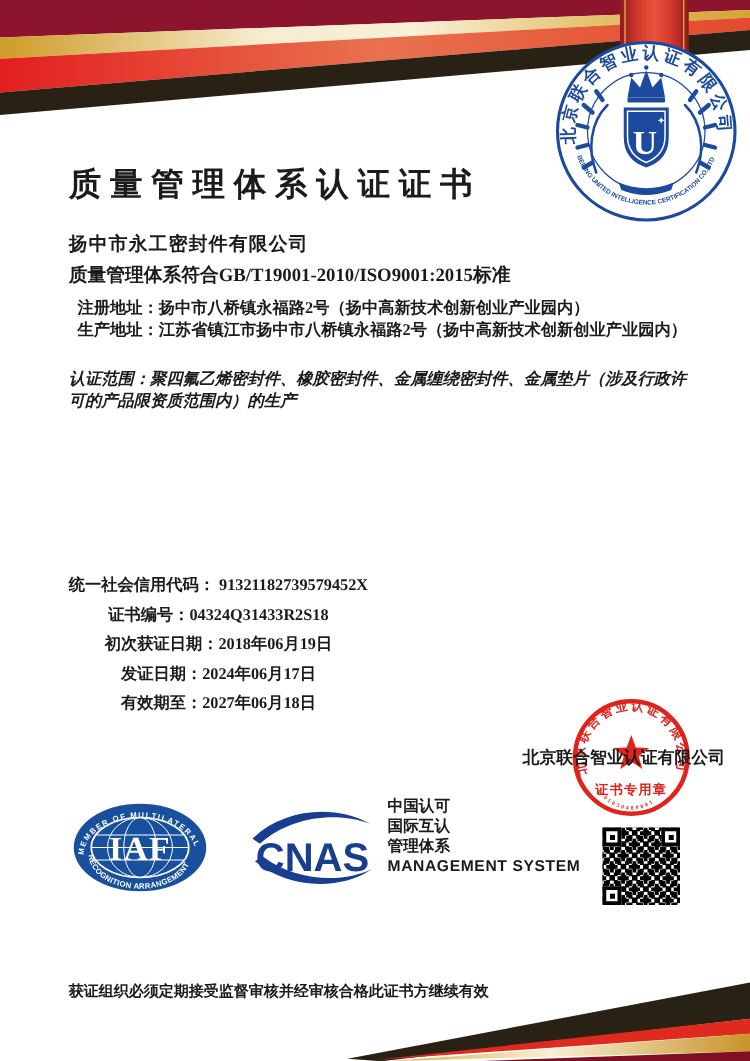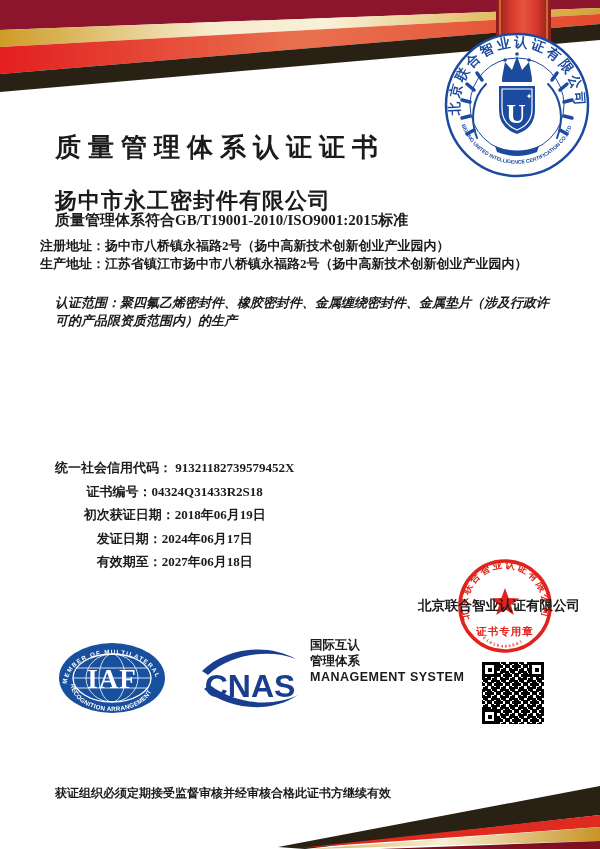"扬中市永工密封件有限公司" .company { font-size: 22px -> 15px }
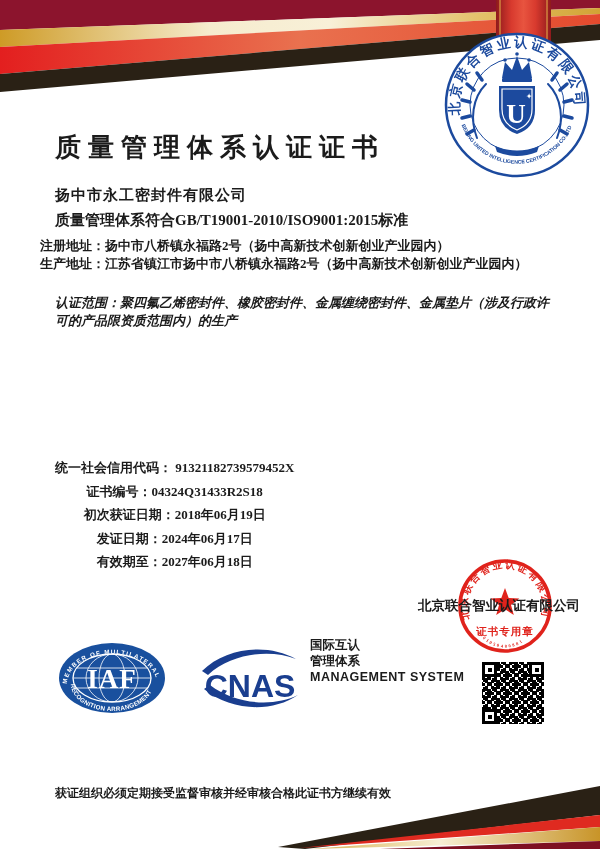"注册地址：扬中市八桥镇永福路2号（扬中高新技术创新创业产业园内）" .addr { left: 40px -> 62px }
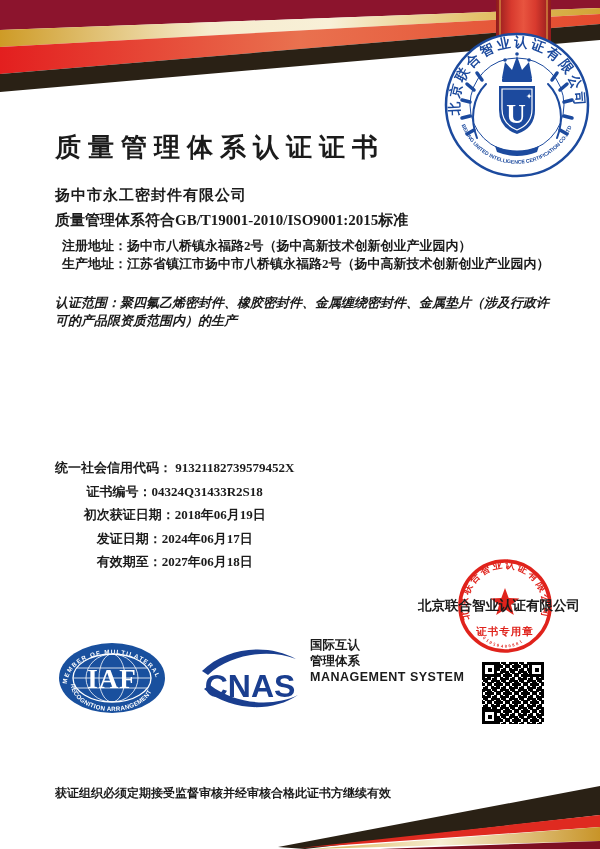"中国认可" div.cn { html: none -> <div>中国认可</div> }
